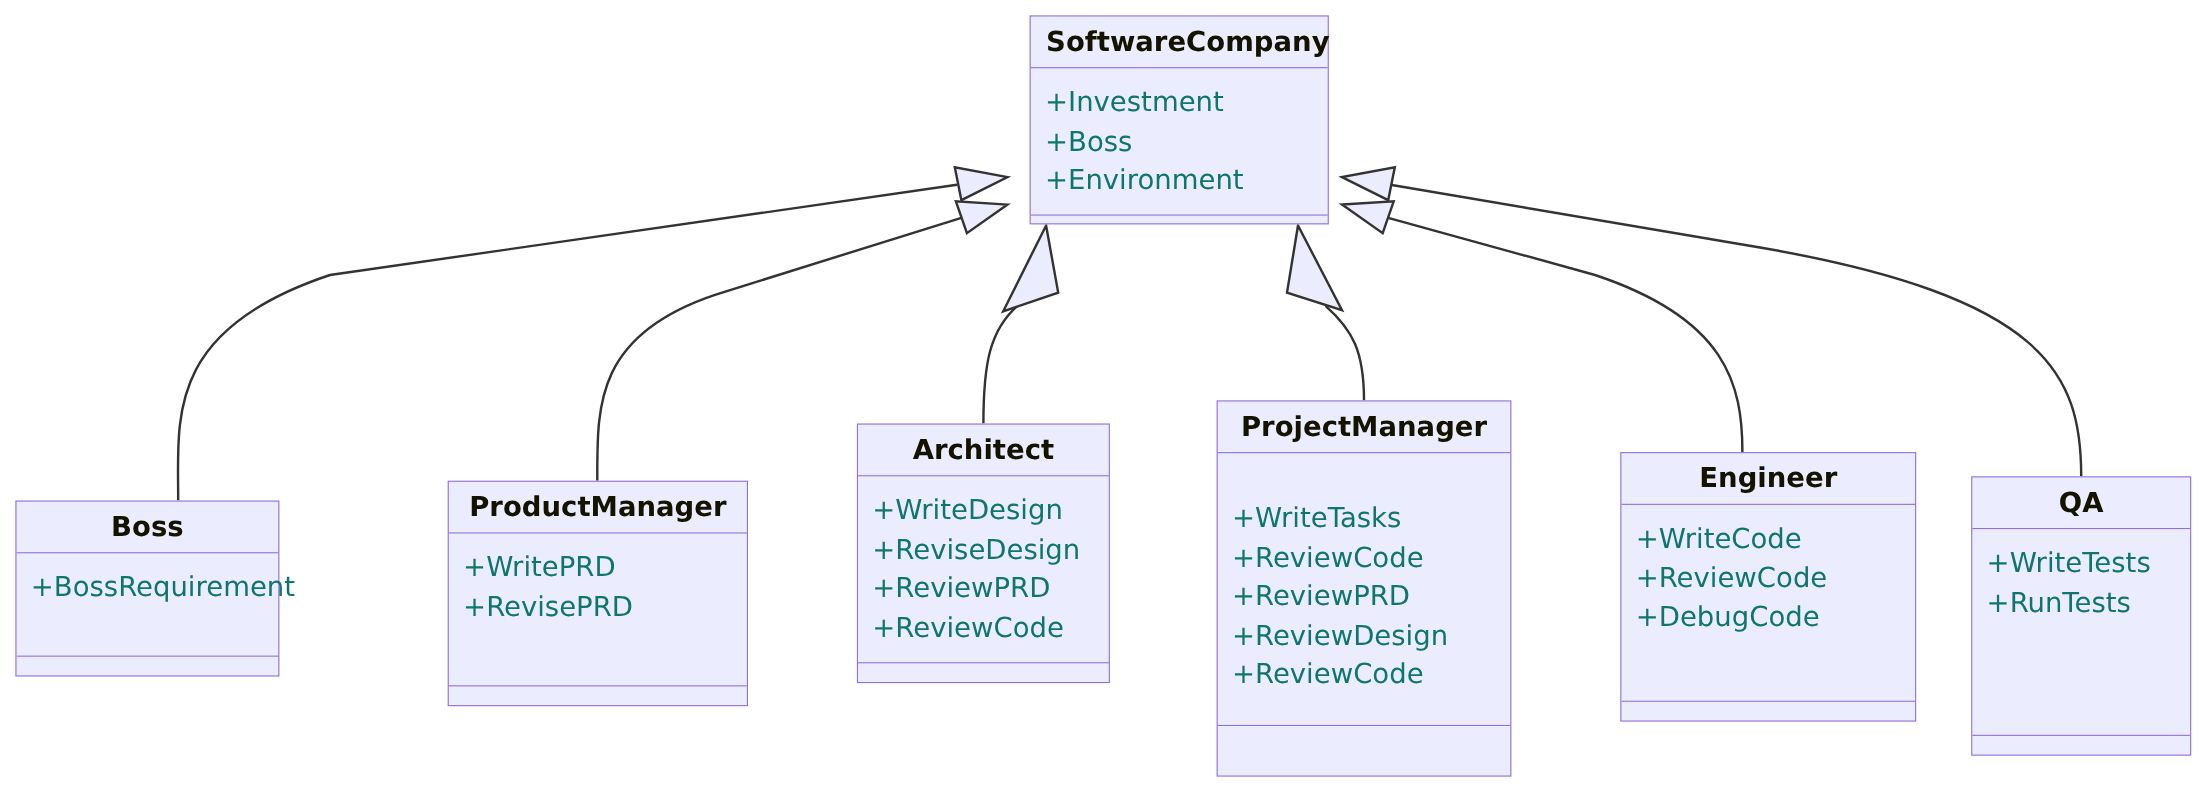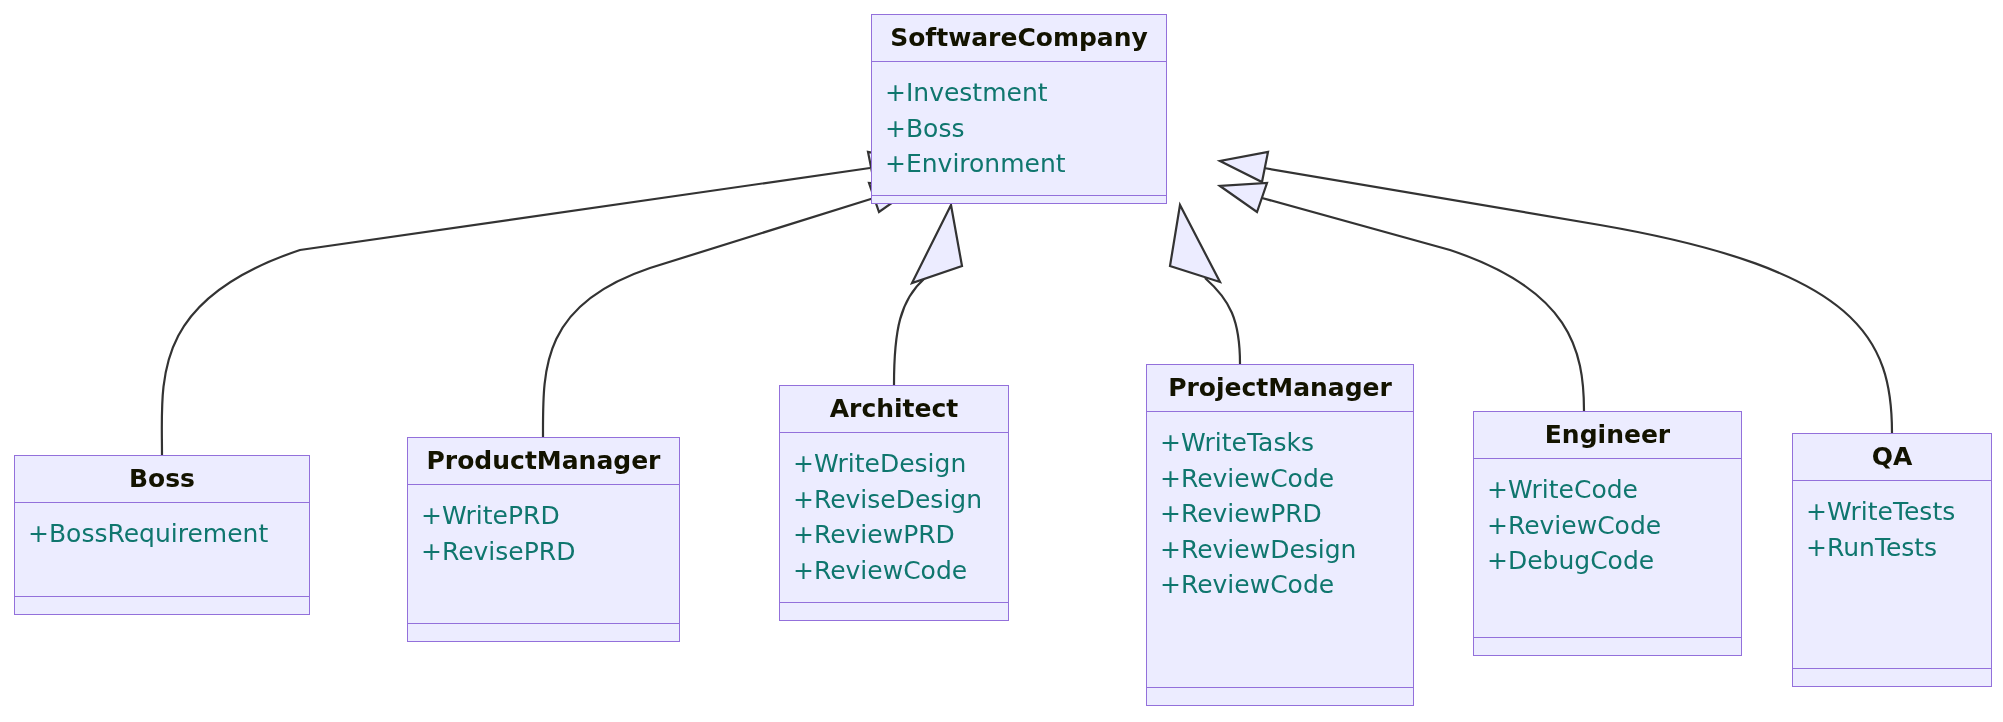"SoftwareCompany" div.uml-class { left: 871px -> 936px; width: 296px -> 272px }
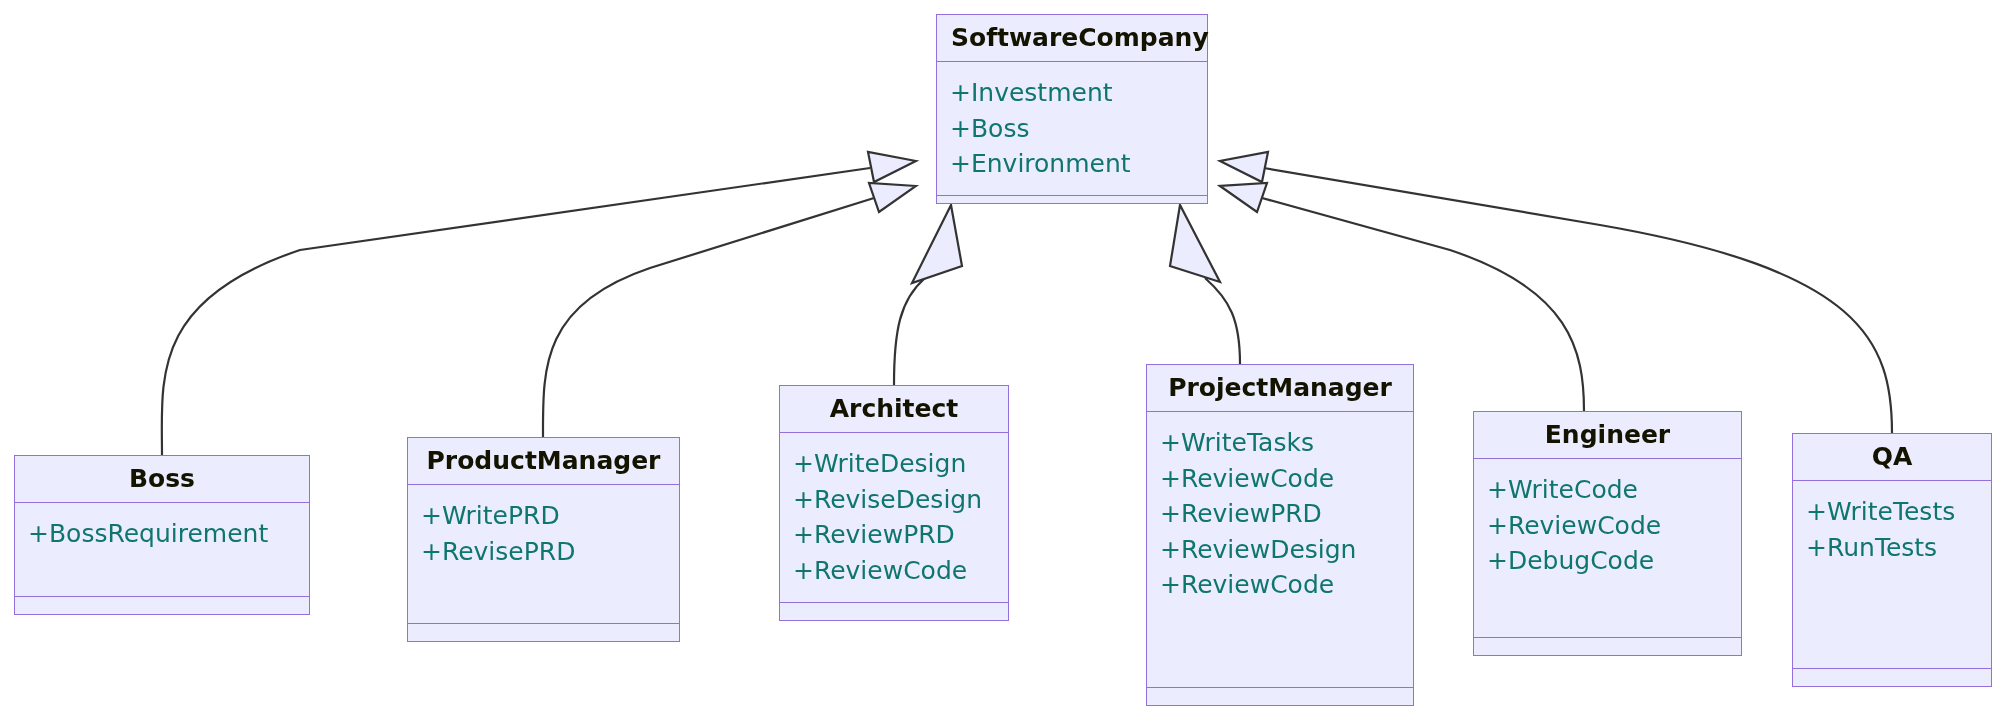"ProjectManager" div.uml-class { gap: none -> 28px; left: 1146px -> 1106px }
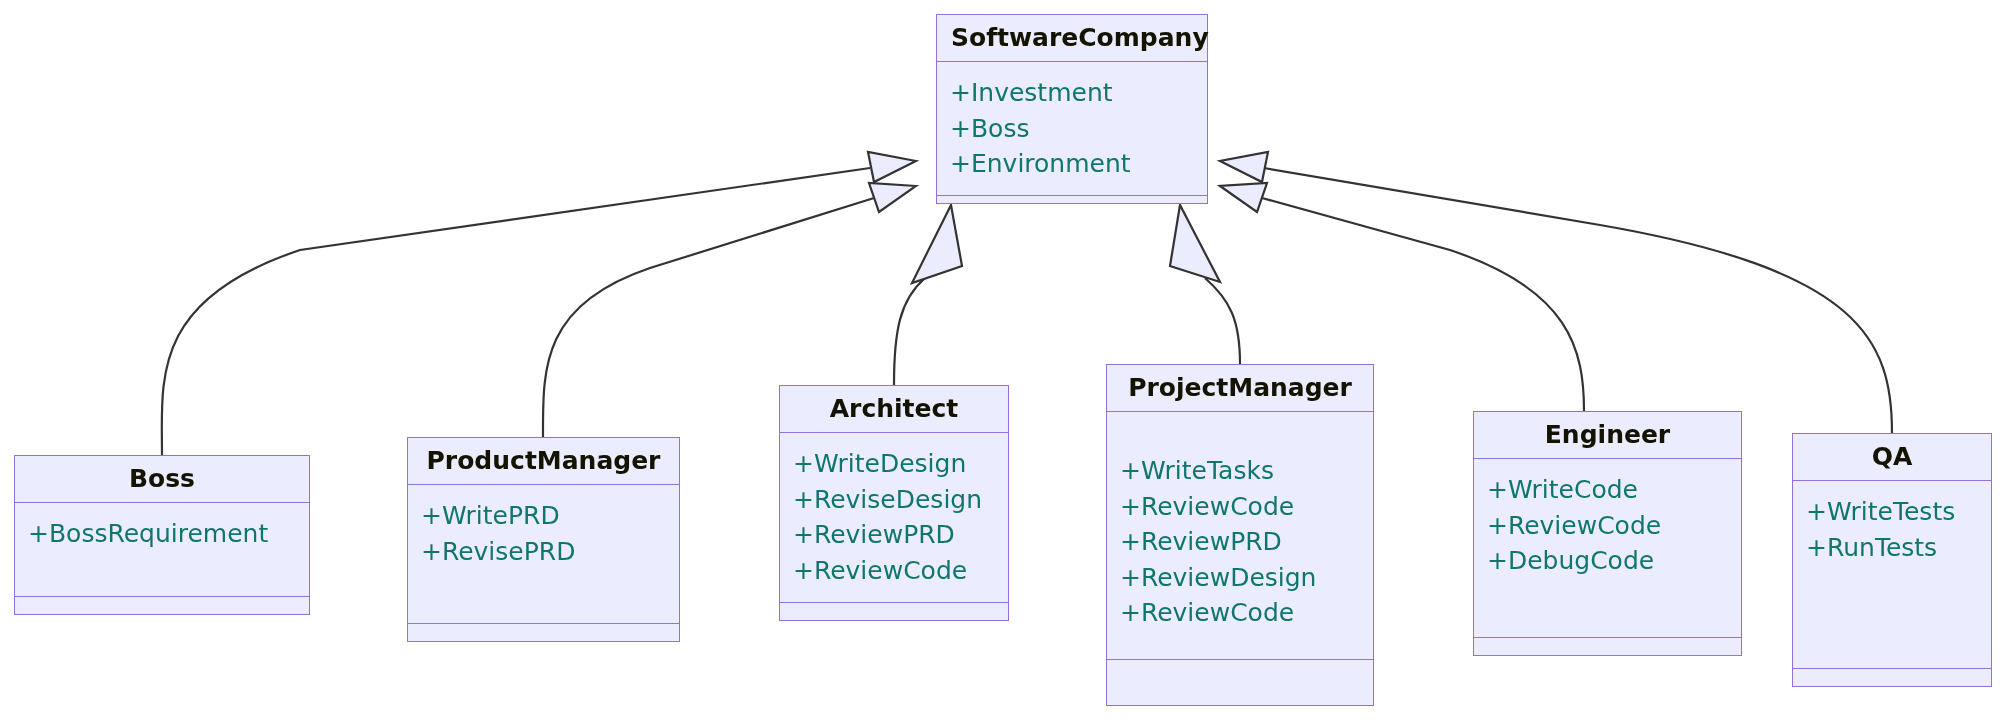"Boss" div.uml-class { width: 296px -> 240px }
